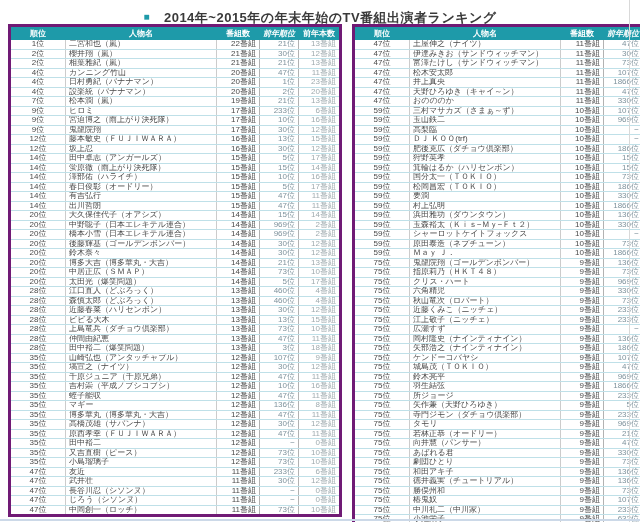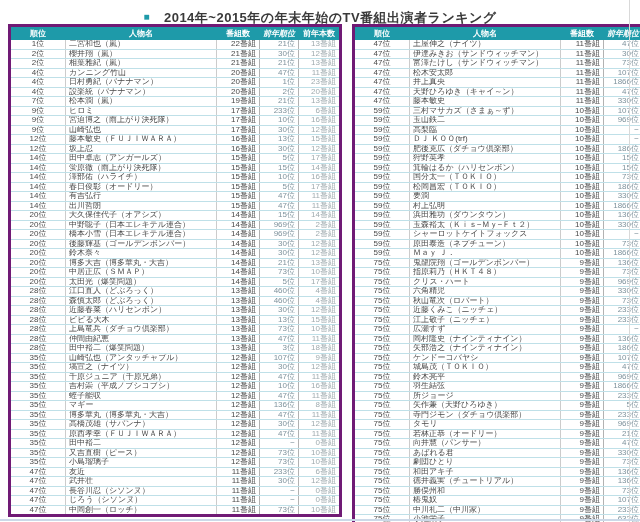"藤本敏史" td.c1 { text: 藤本敏史 -> おのののか }
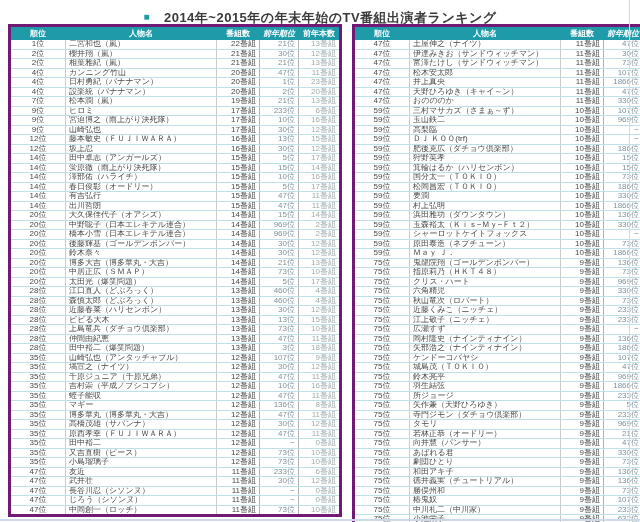"山崎弘也" td.c1 { text: 山崎弘也 -> 鬼龍院翔 }
